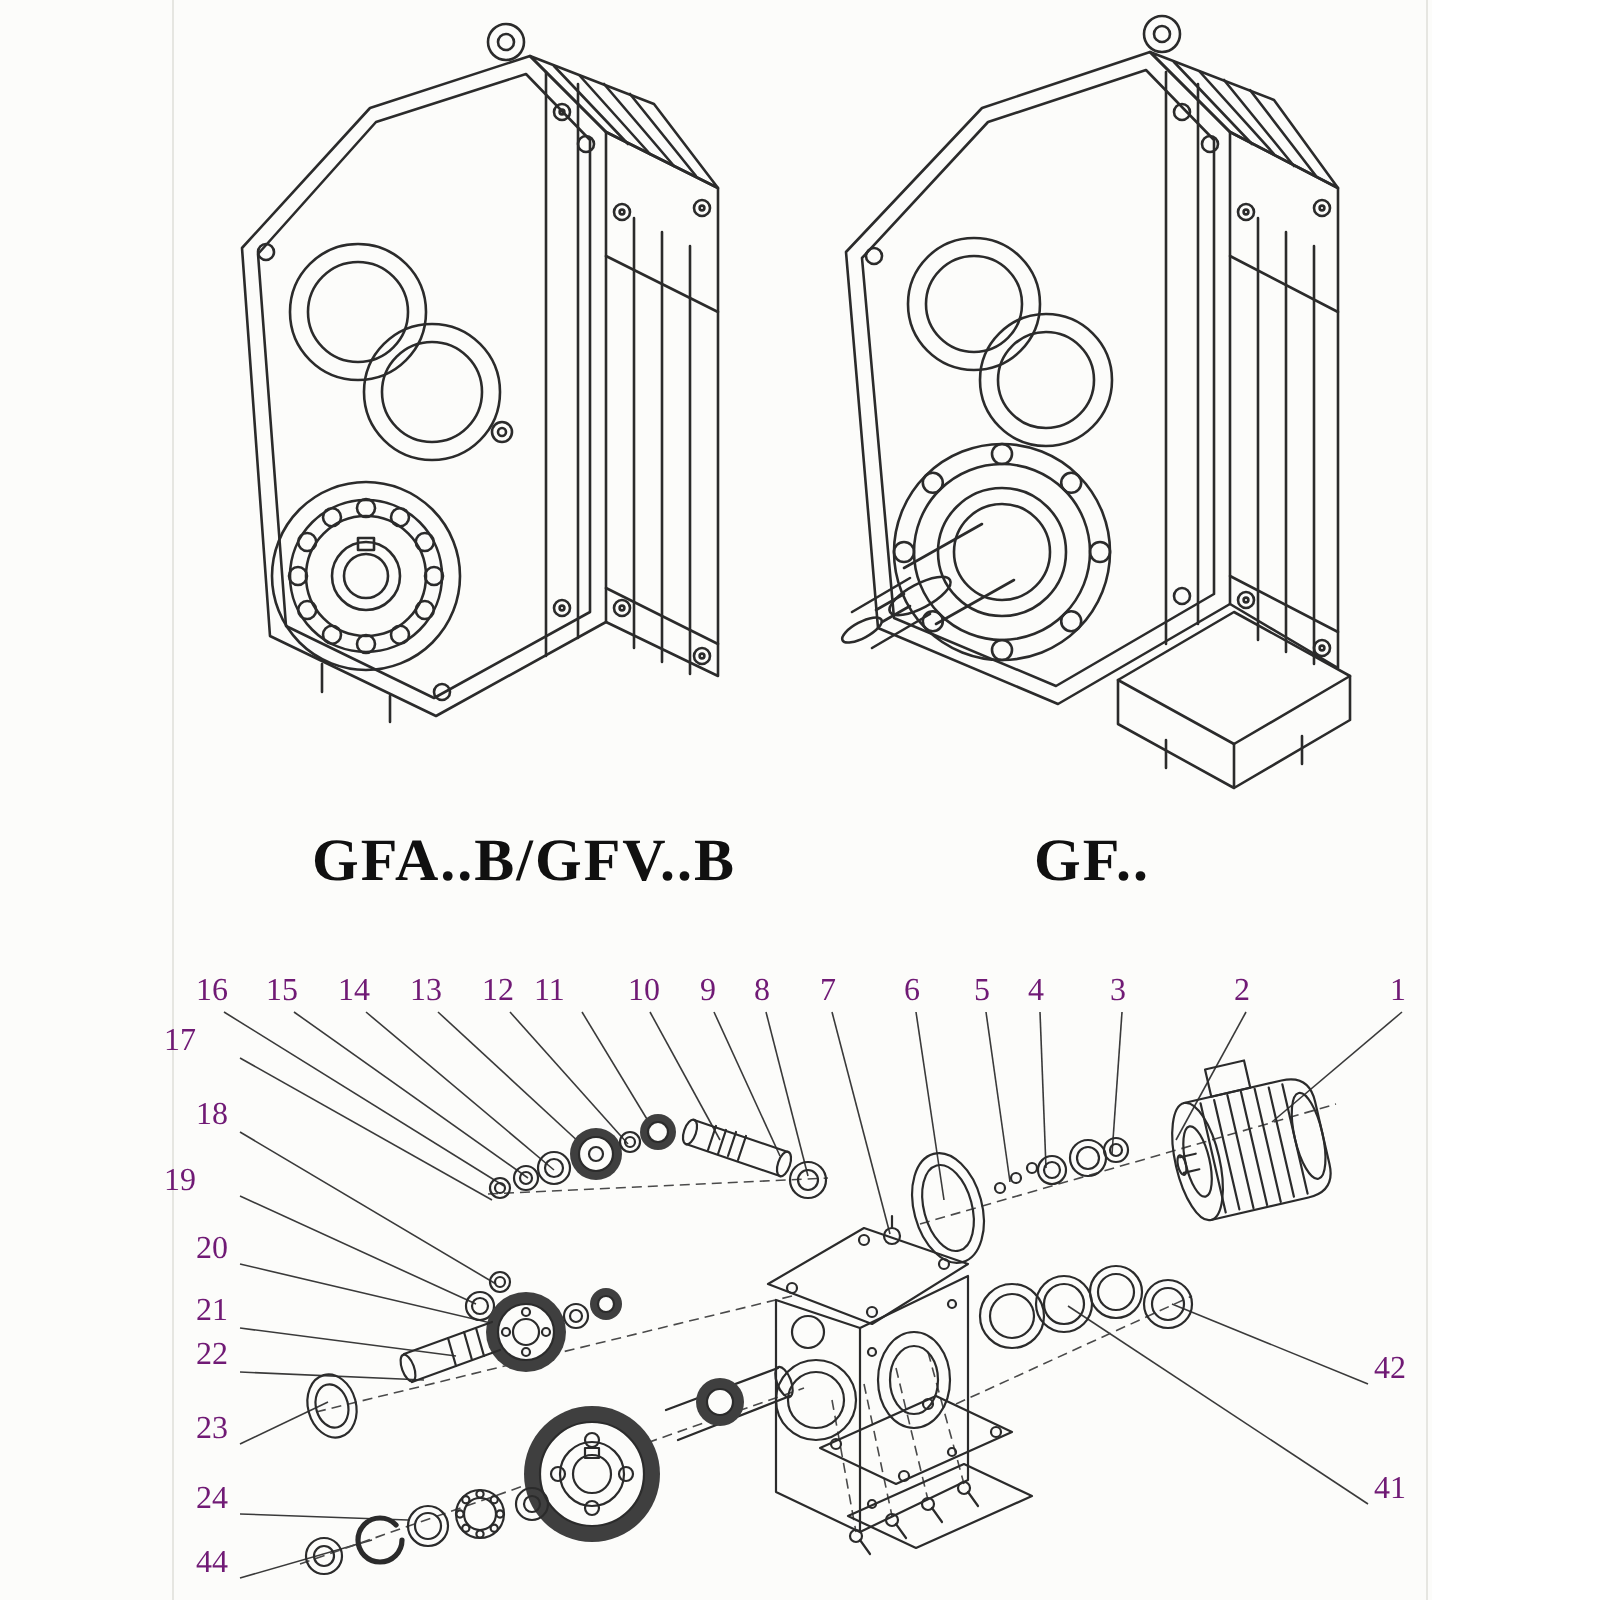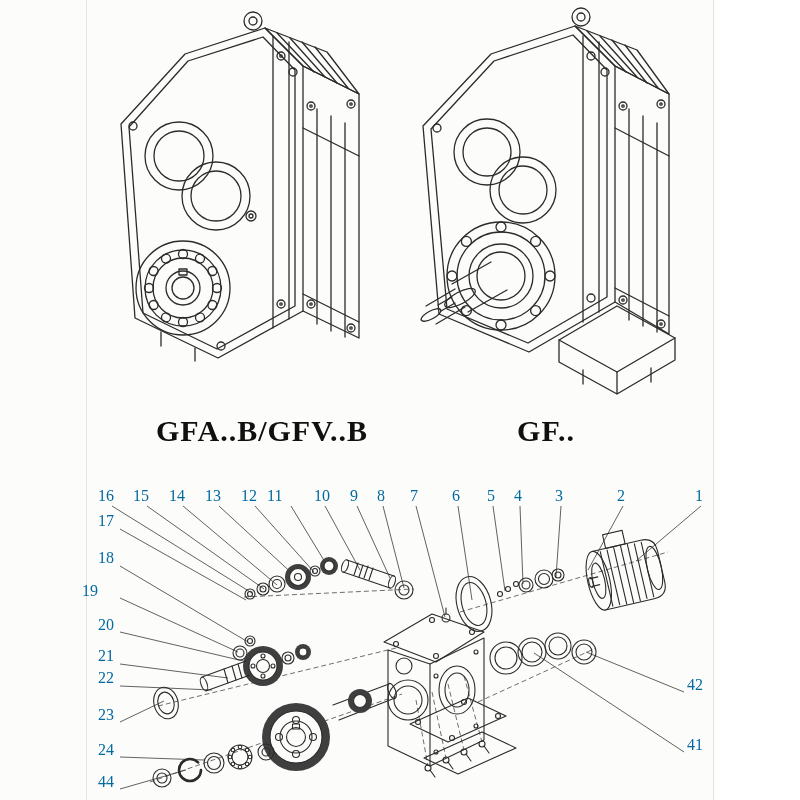"16" .callout { color: #0369a1 -> #701a75 }
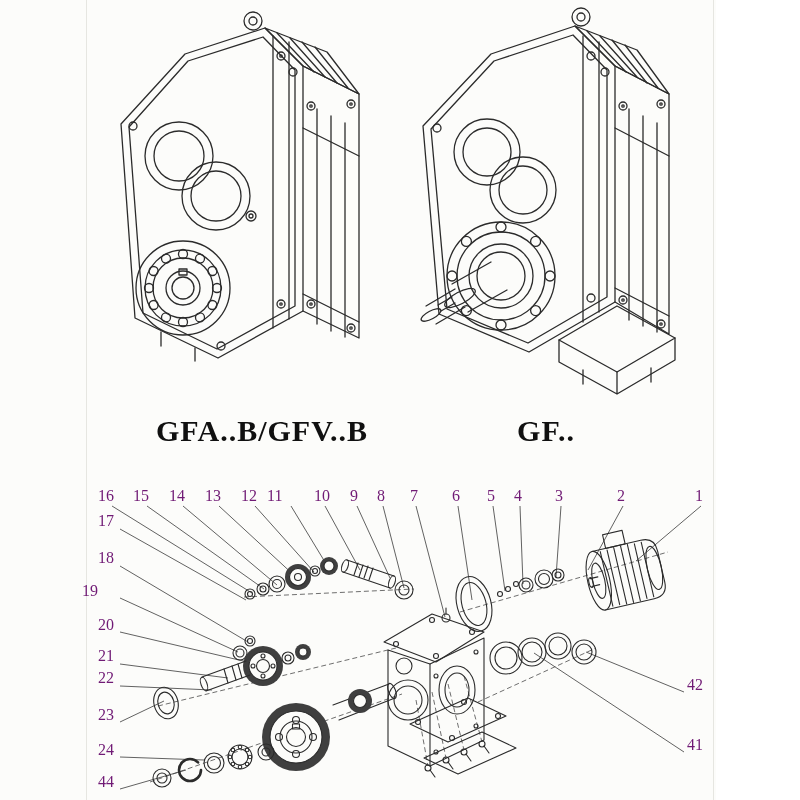"17" span.callout { left: 98px -> 82px }
